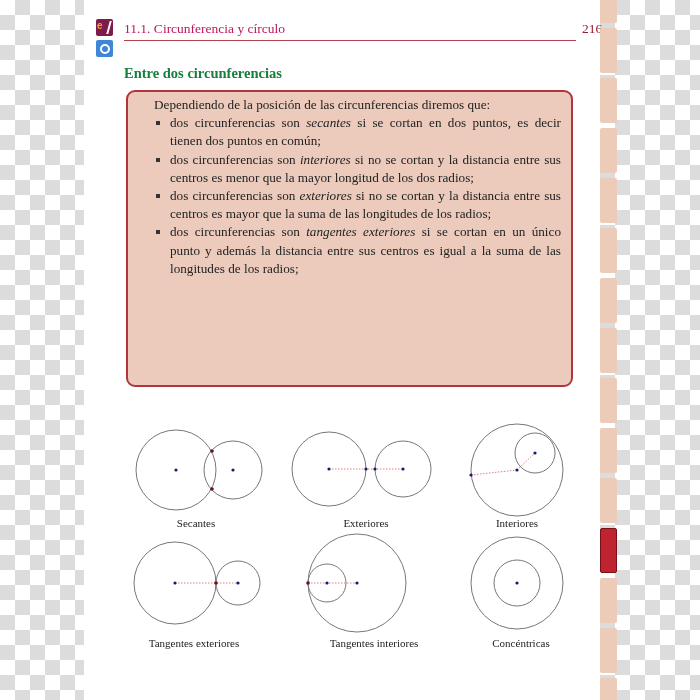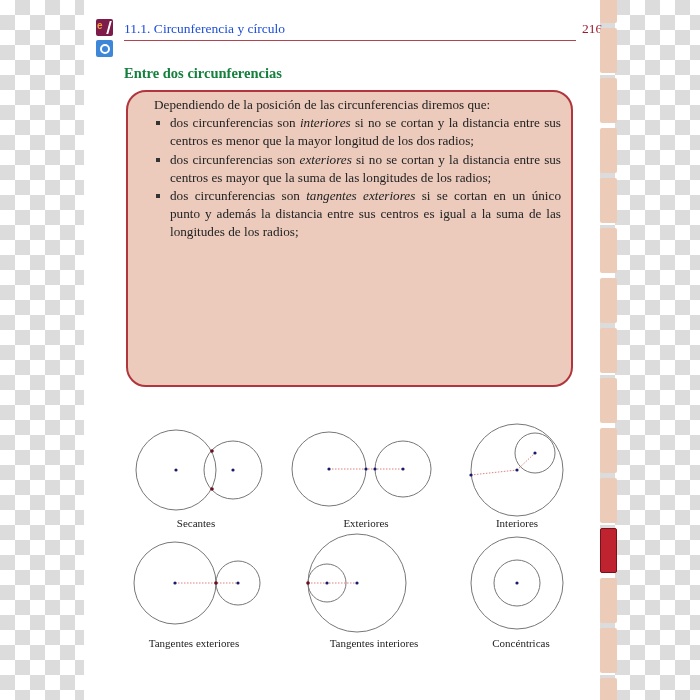"11.1. Circunferencia y círculo" .header-title { color: #1d4ed8 -> #be185d }
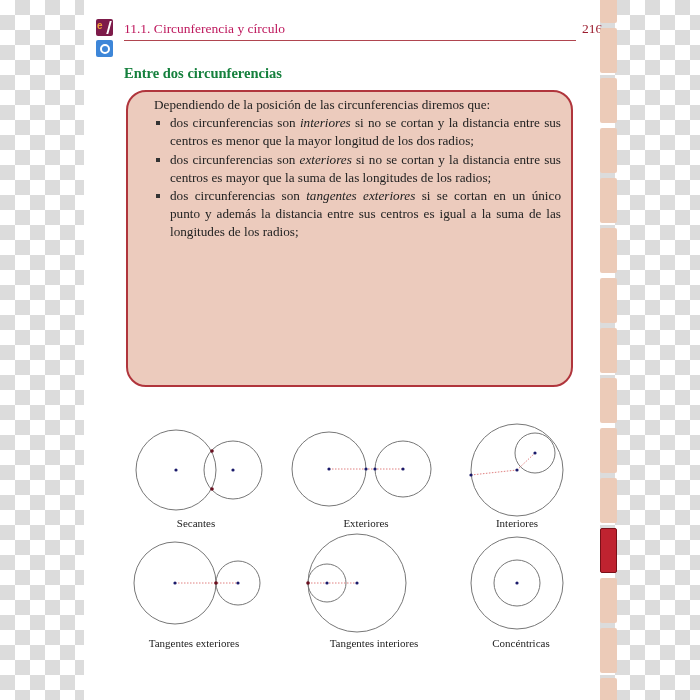"Dependiendo de la posición de" .def-box { border-radius: 20px -> 9px }
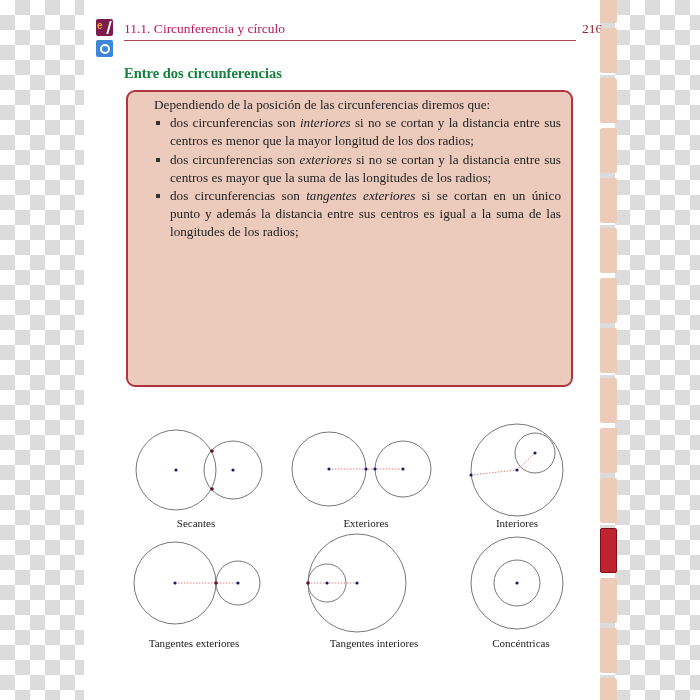"dos circunferencias son secantes si" li { html: none -> <li><span>dos circunferencias son </span><em>secantes</em><span> si se cortan en dos puntos, es decir tienen dos puntos en común;</span></li> }
